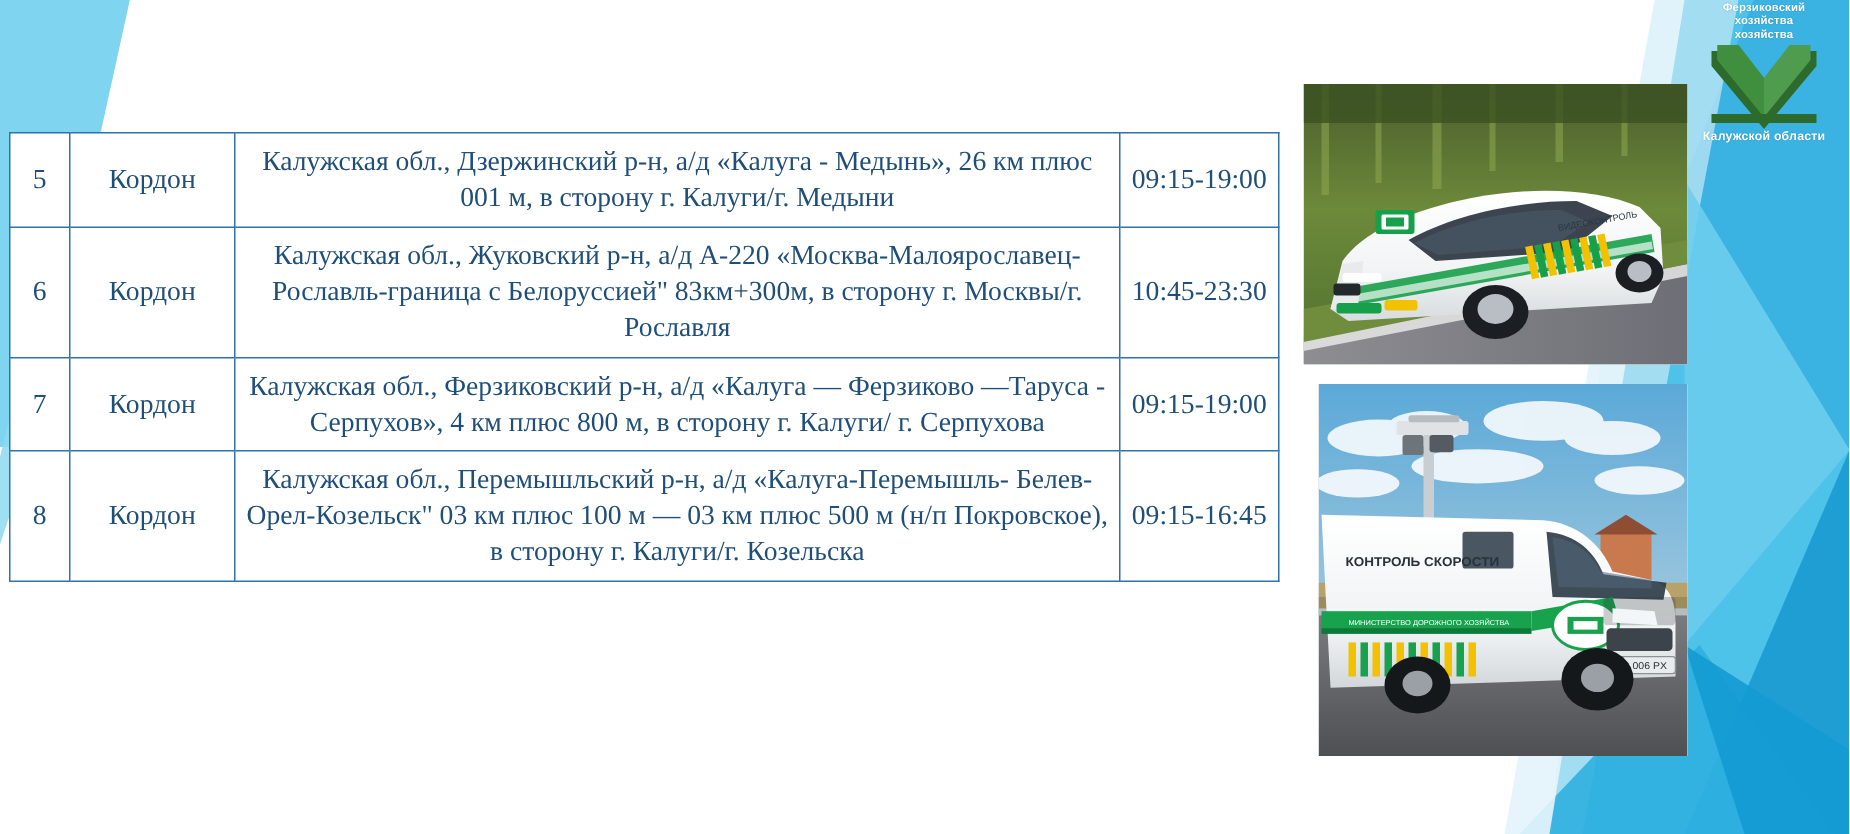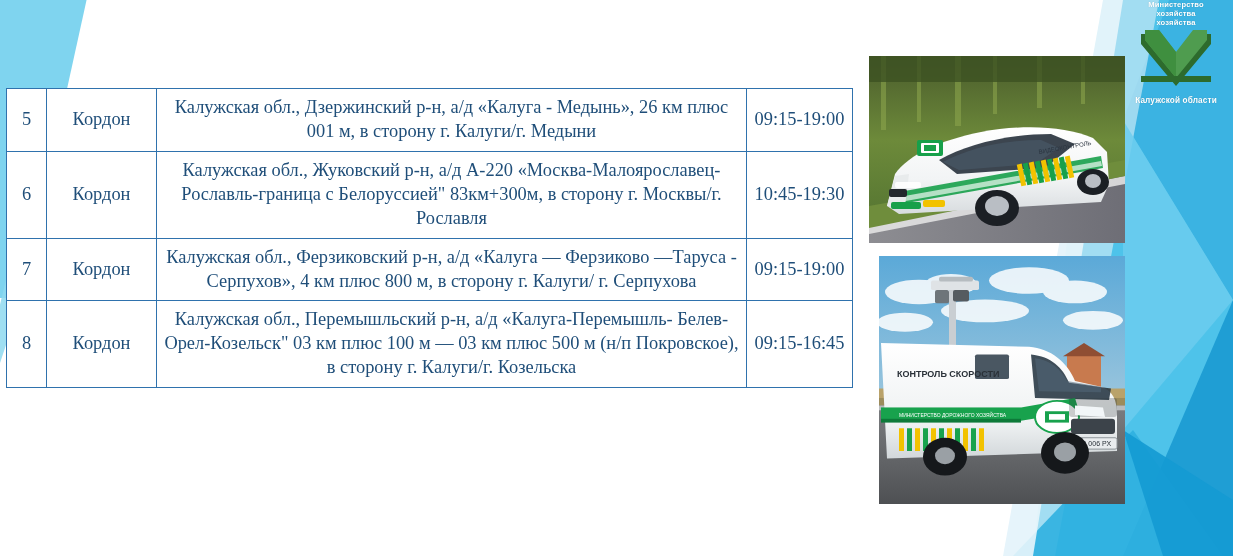"Министерство" div.logo-line { text: Министерство -> Ферзиковский }
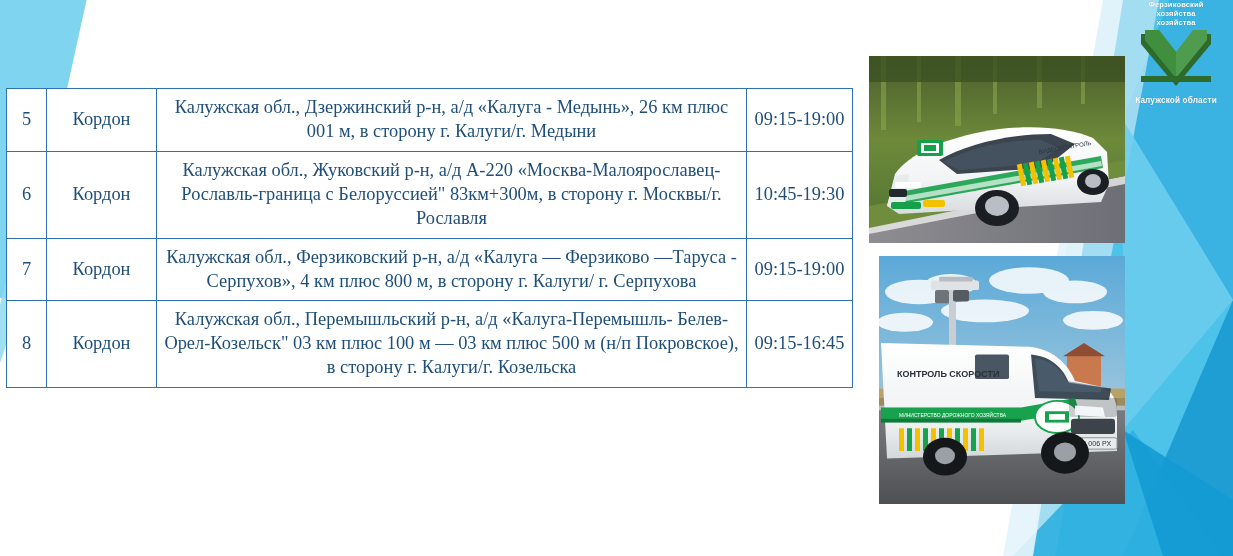"Калужской области" .logo-bottom { margin-top: 10px -> 0 }
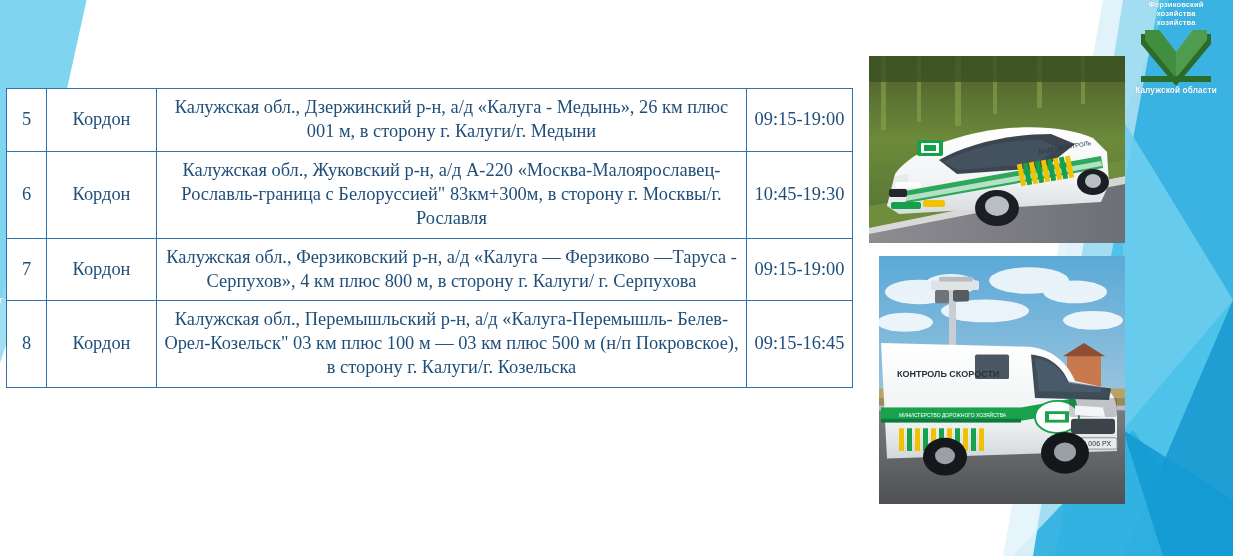"10:45-19:30" td.c-time { text: 10:45-19:30 -> 10:45-23:30 }
